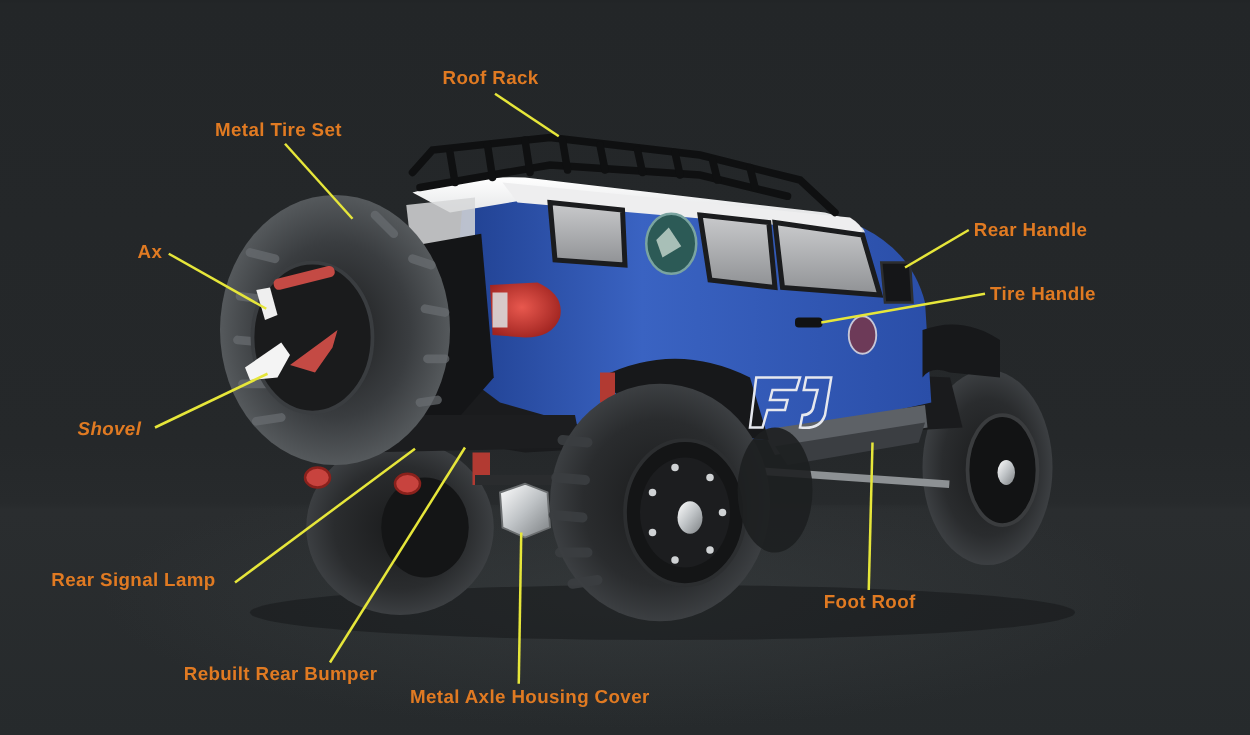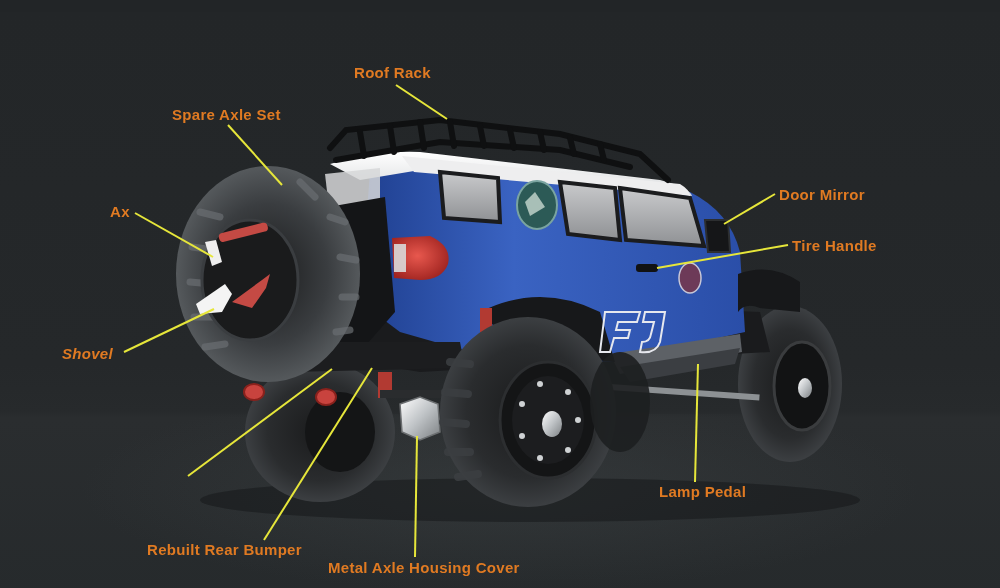"Roof Rack" .stage { top: 12px -> 2px }
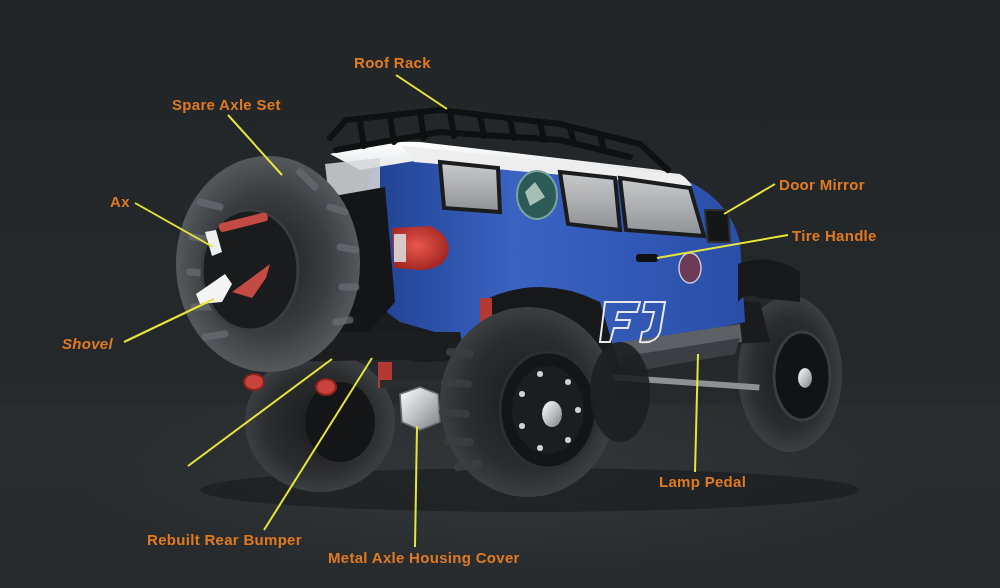"Spare Axle Set" div.label { text: Spare Axle -> Metal Tire }
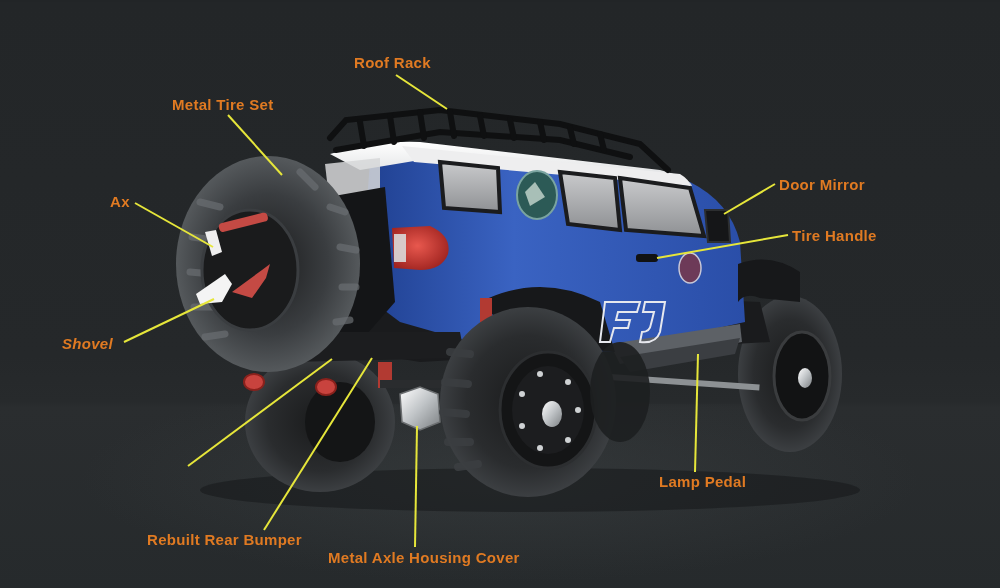"Door Mirror" div.label { text: Door Mirror -> Rear Handle }
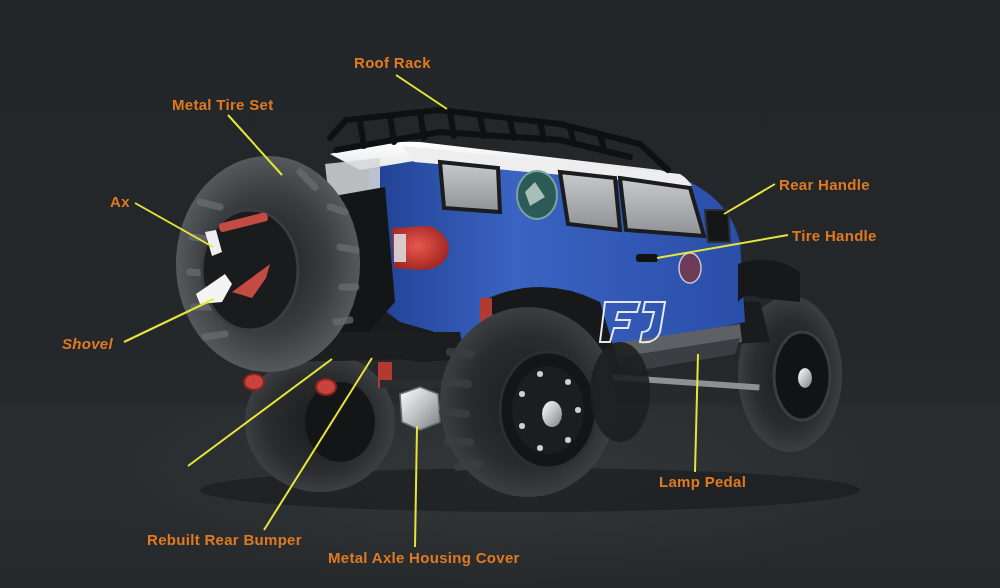"Rear Signal Lamp" div.label { html: none -> <div>Rear Signal Lamp</div> }
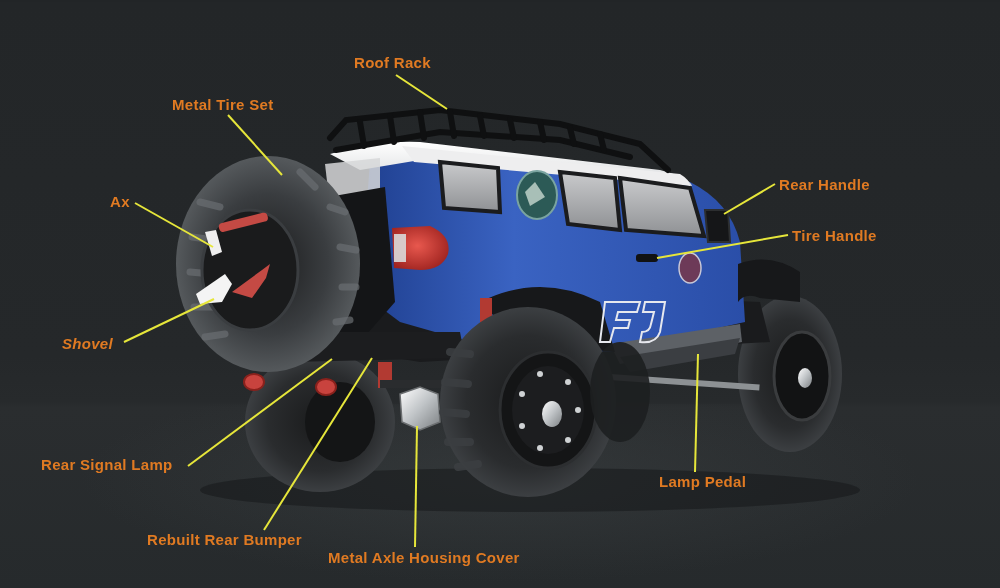"Lamp Pedal" div.label { text: Lamp Pedal -> Foot Roof }
